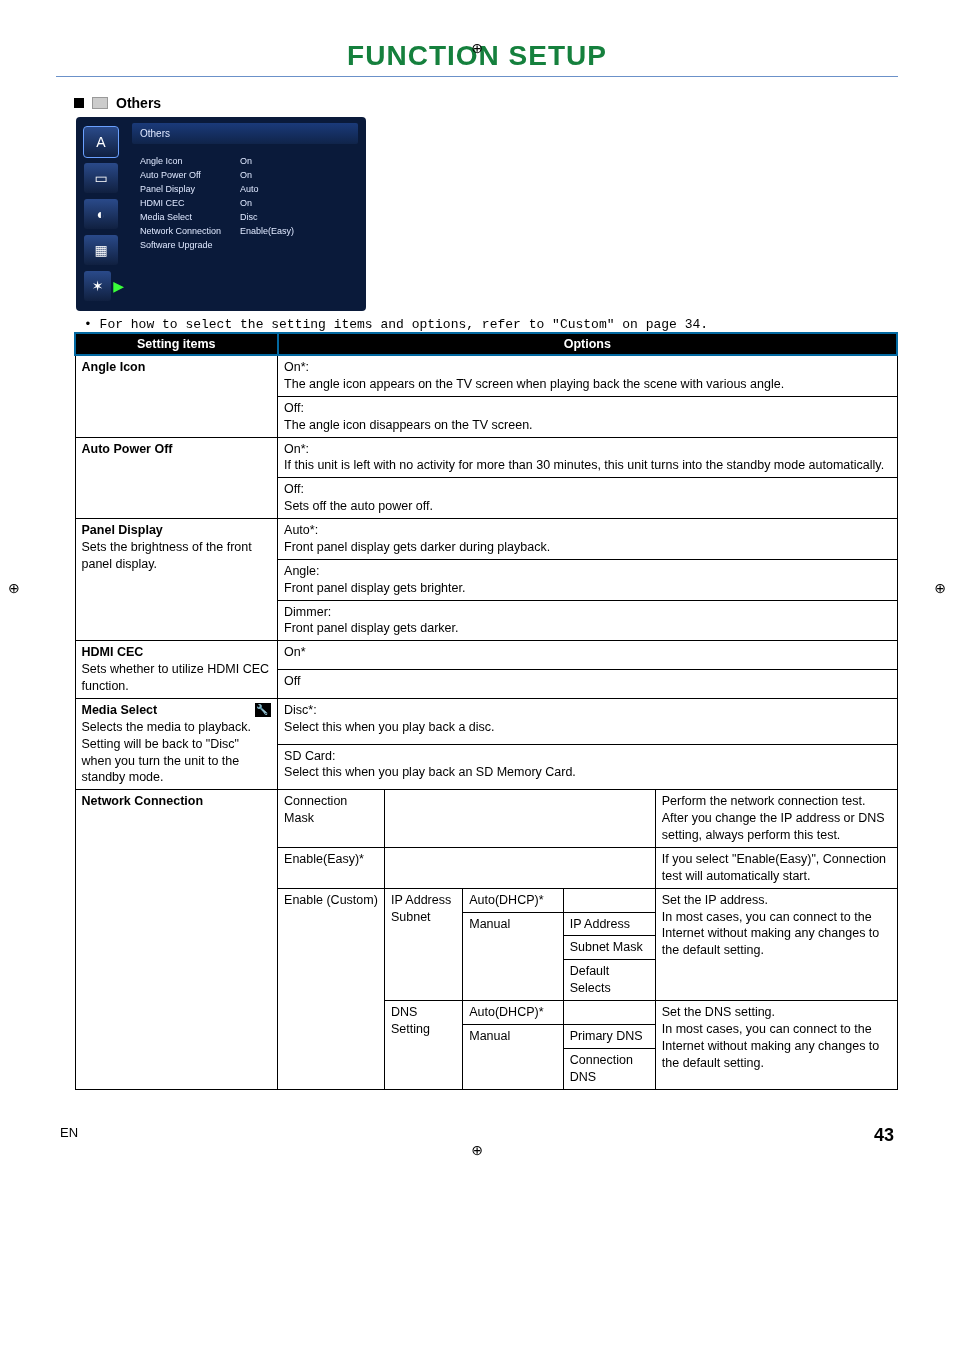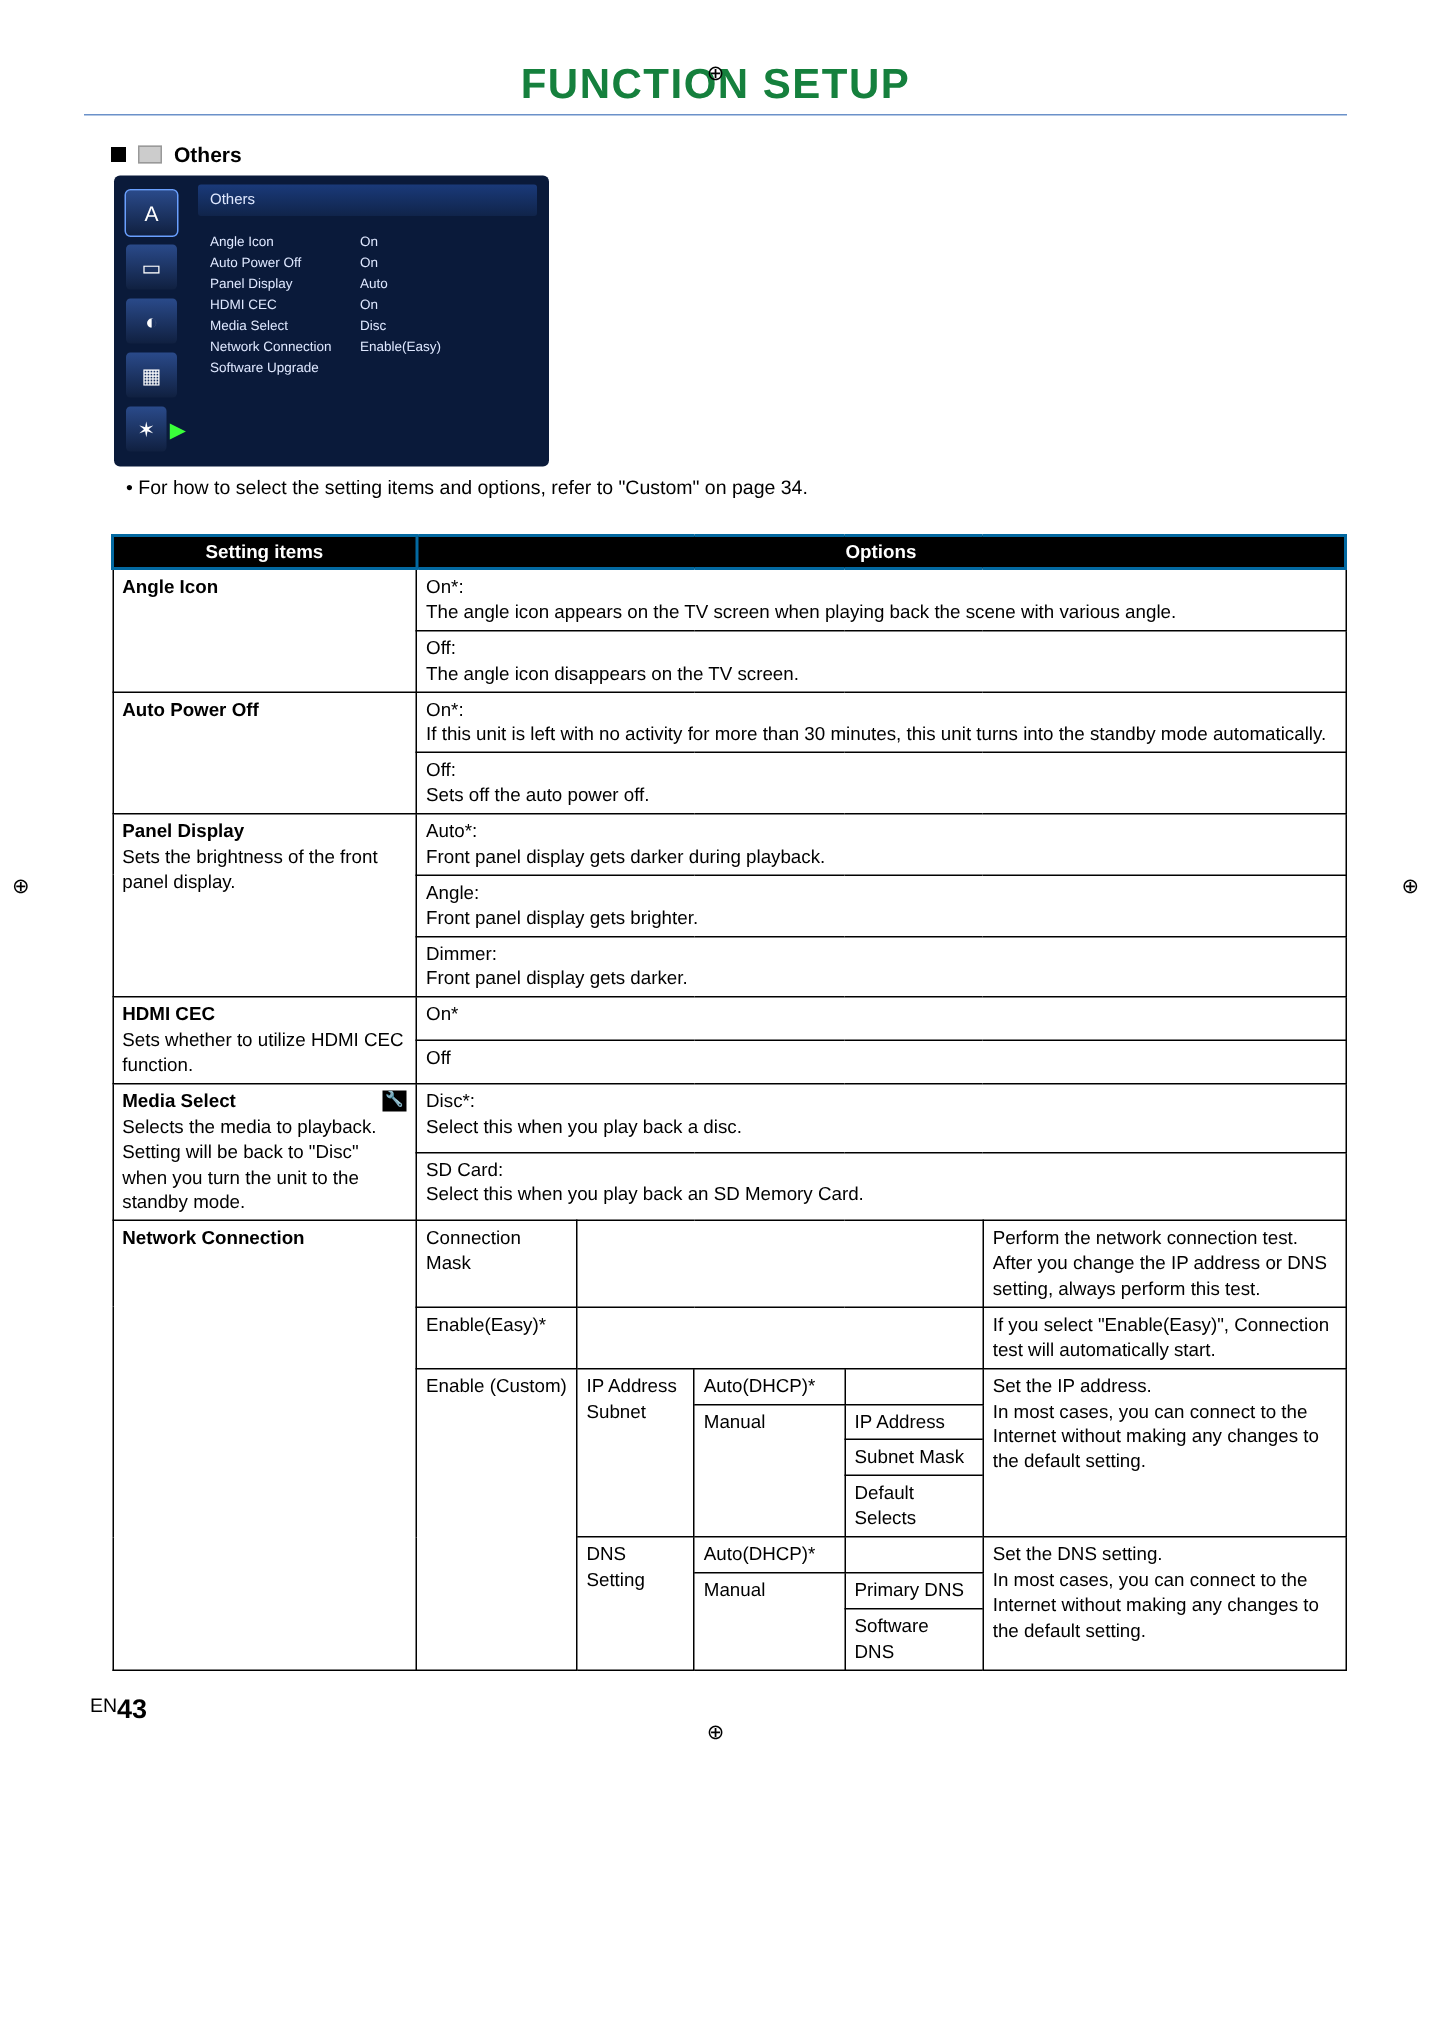"• For how to select" .note-line { font-family: none -> Liberation Mono, monospace; margin: 4px 0 24px 28px -> 4px 0 0 28px }
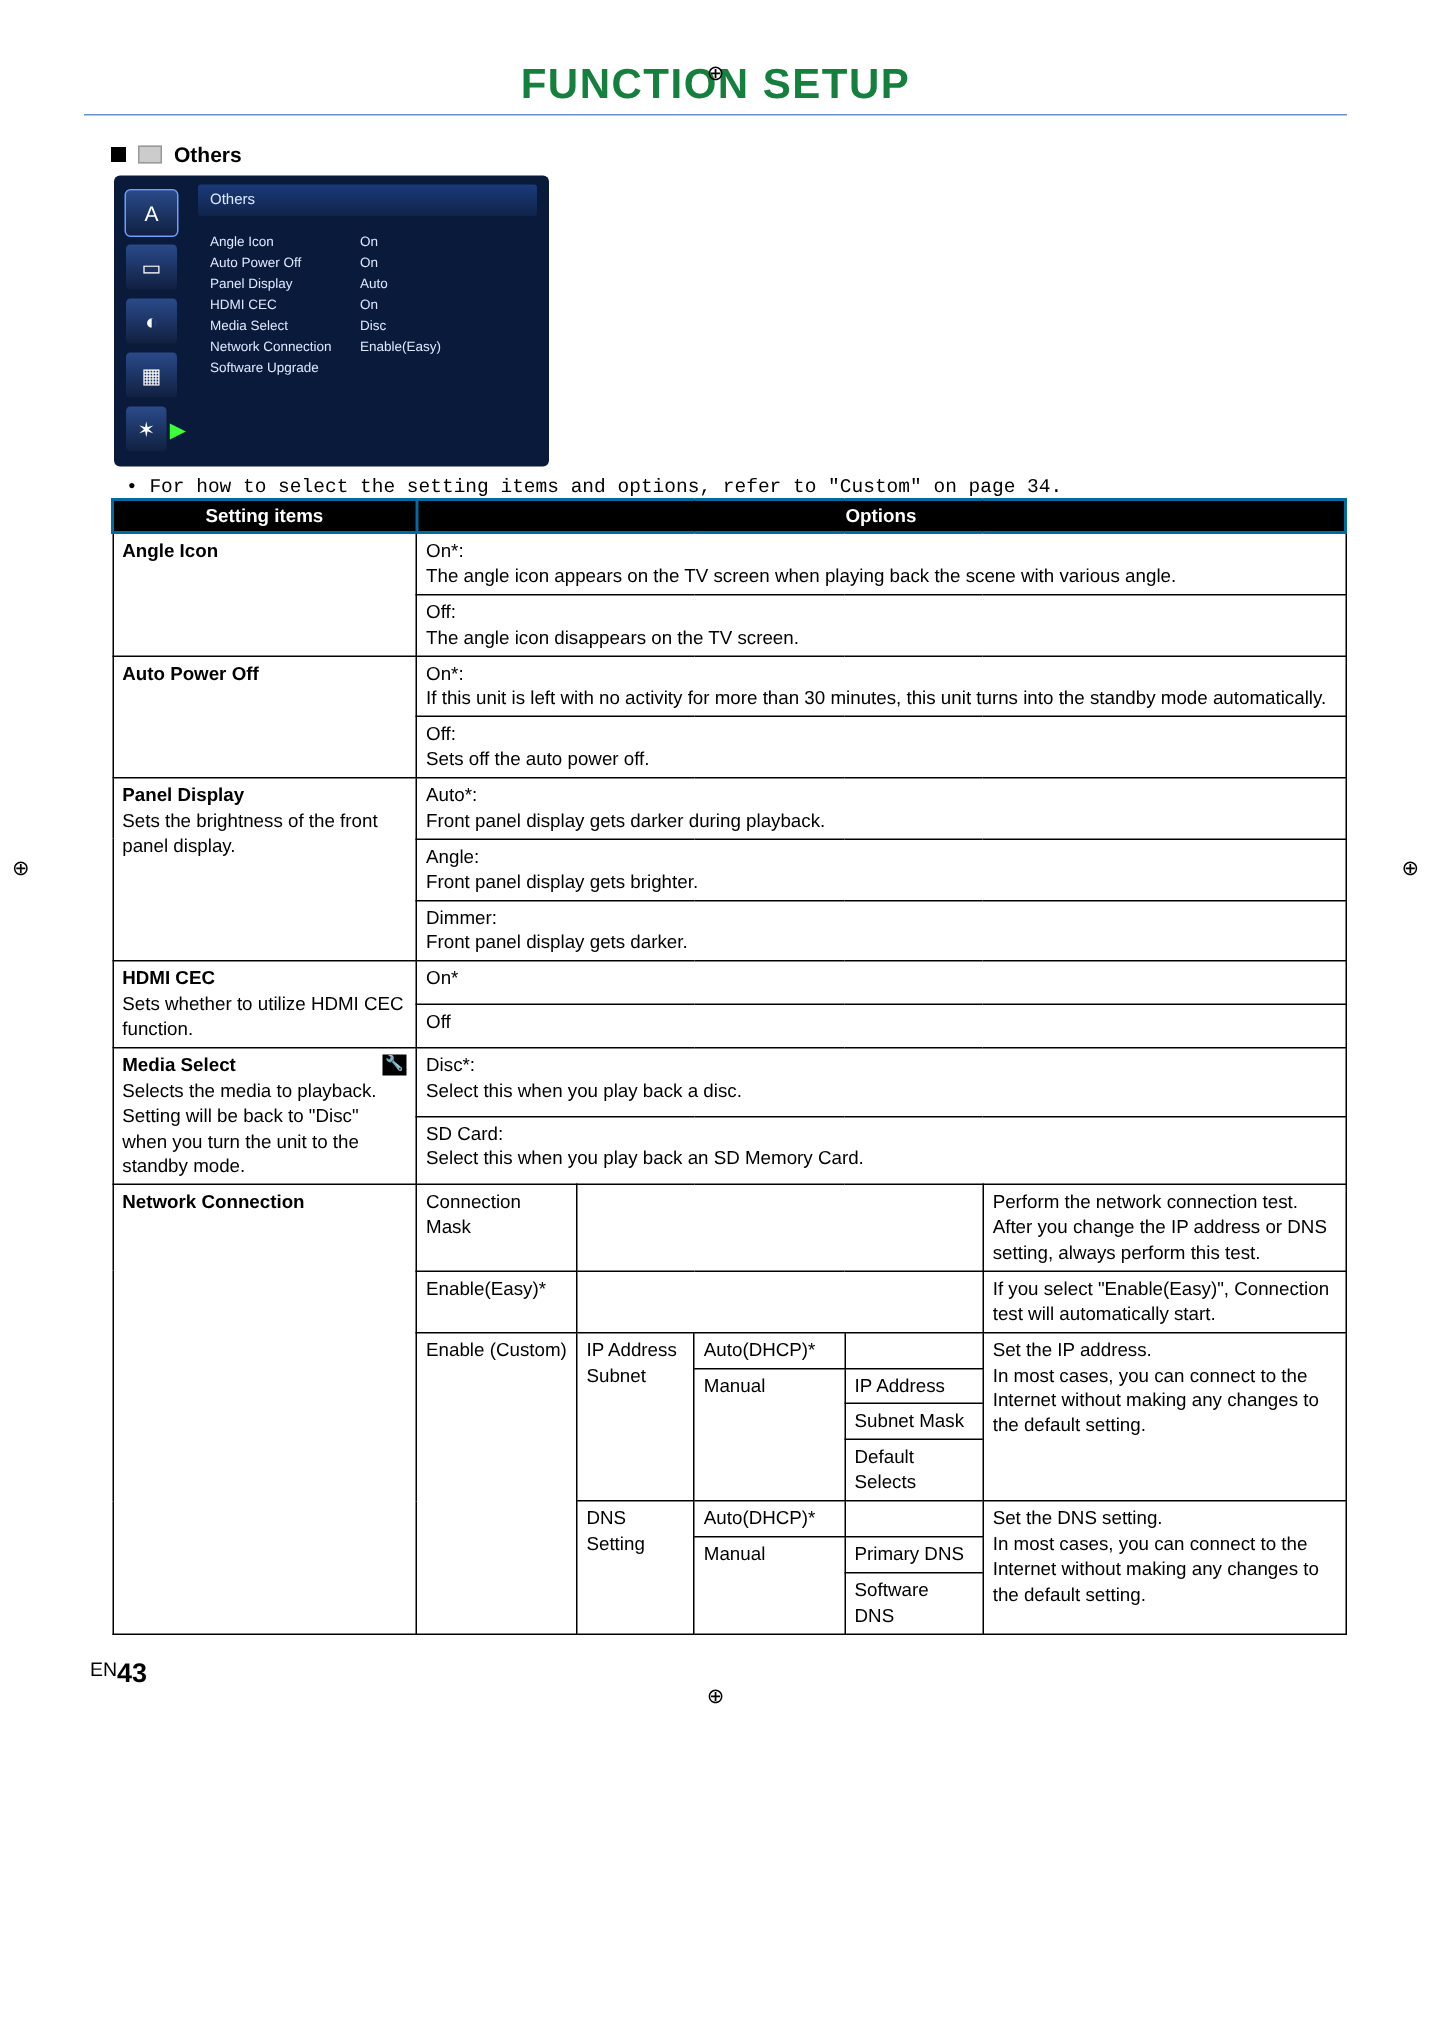"Software DNS" td { text: Software -> Connection }
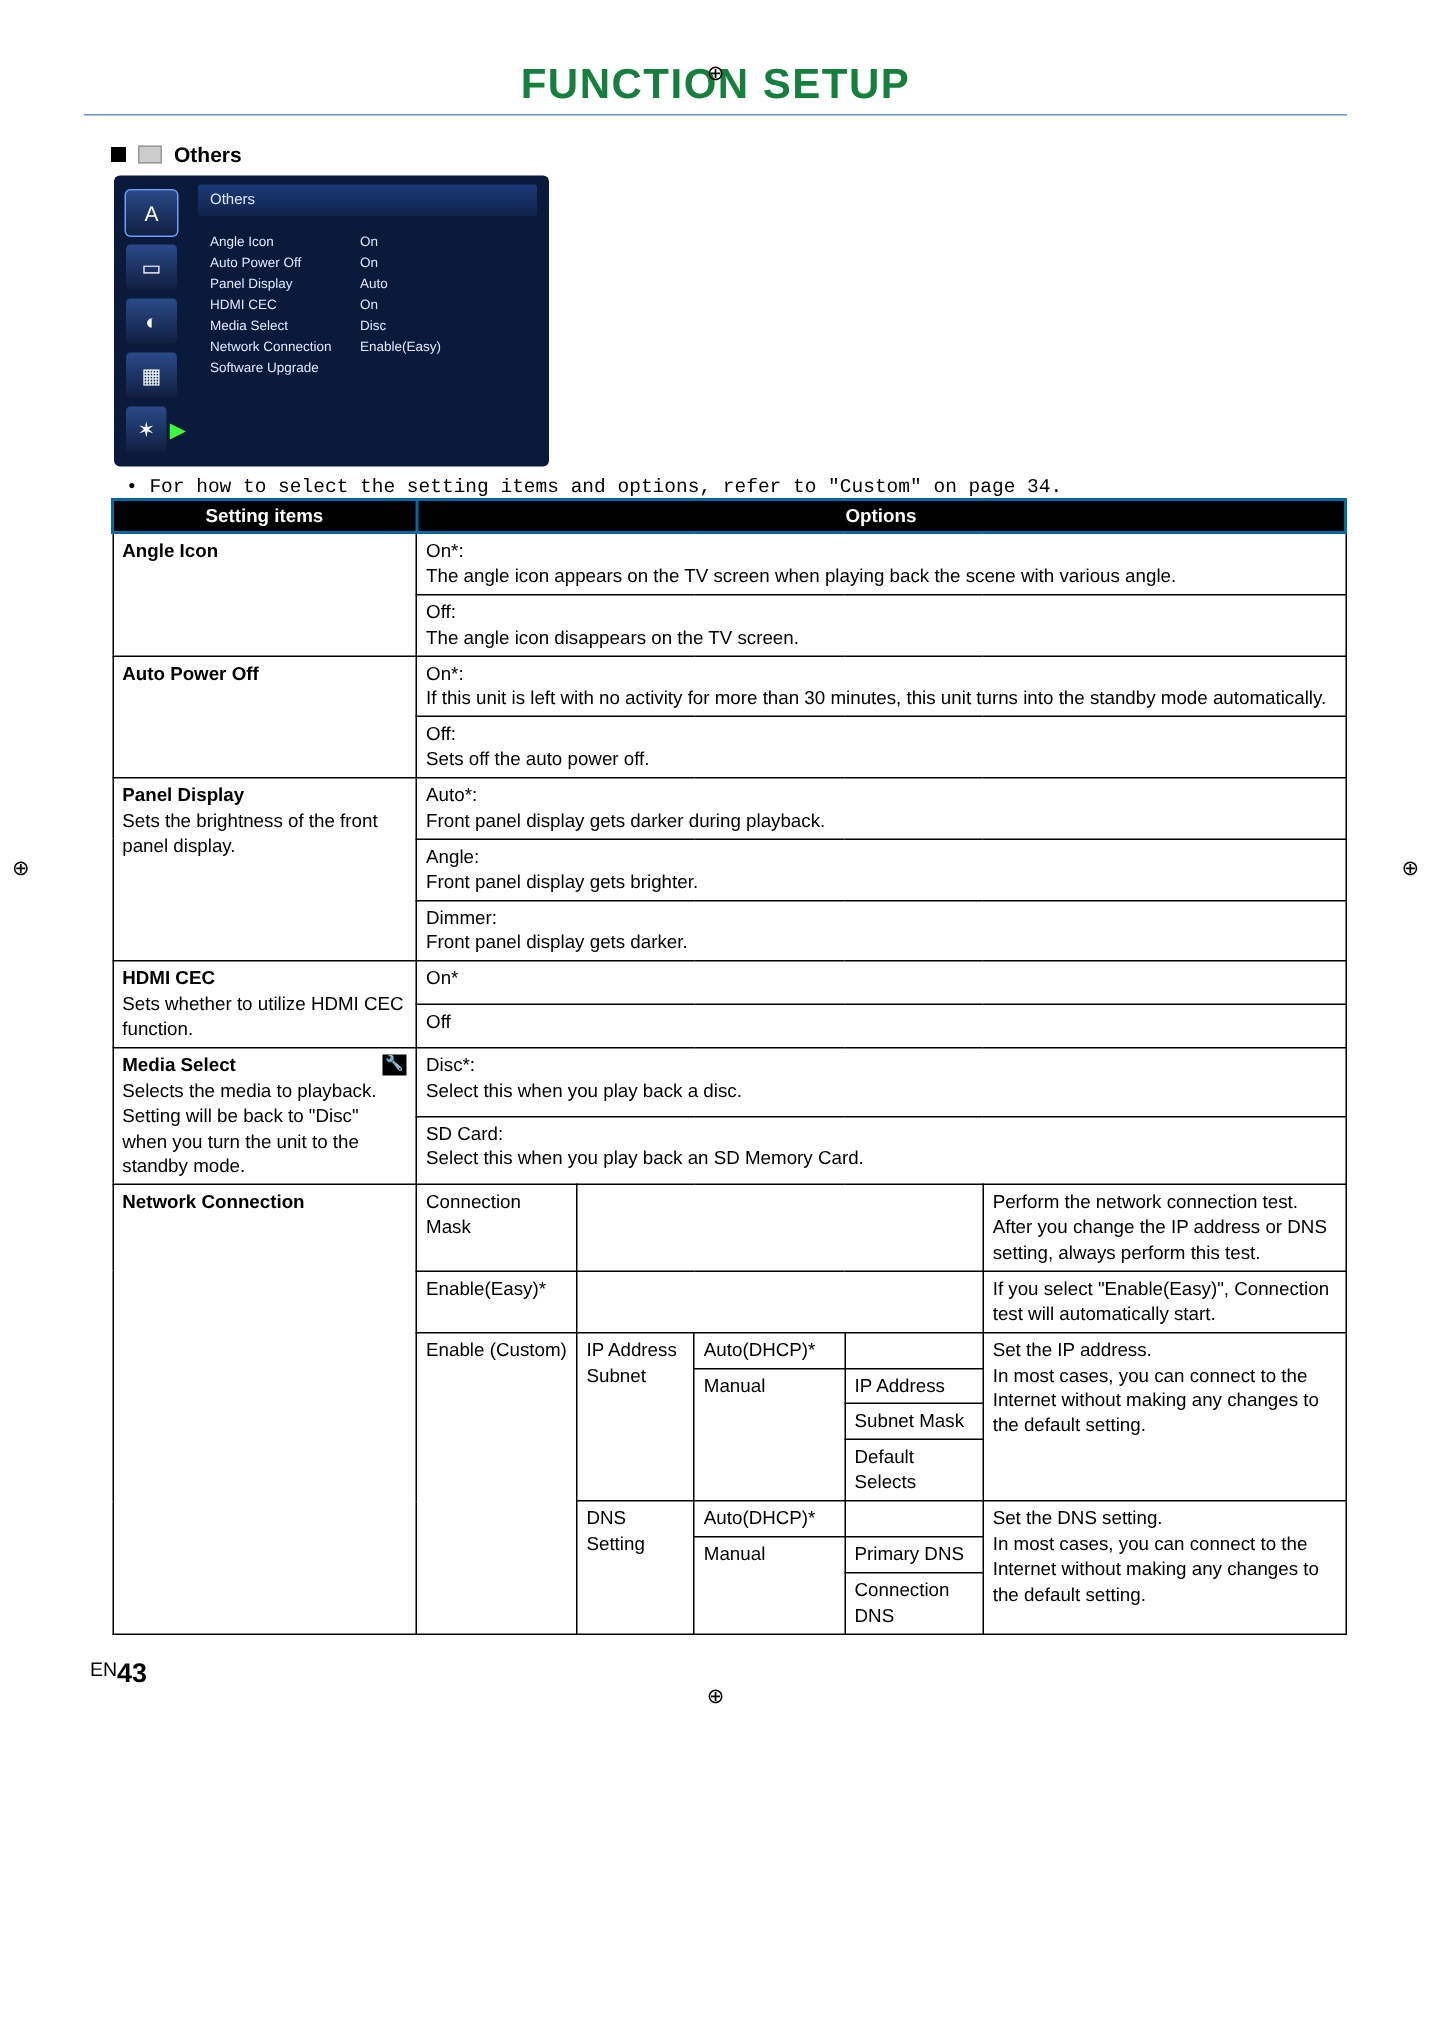"EN" .footer { justify-content: flex-start -> space-between; margin-top: 15px -> 35px }
